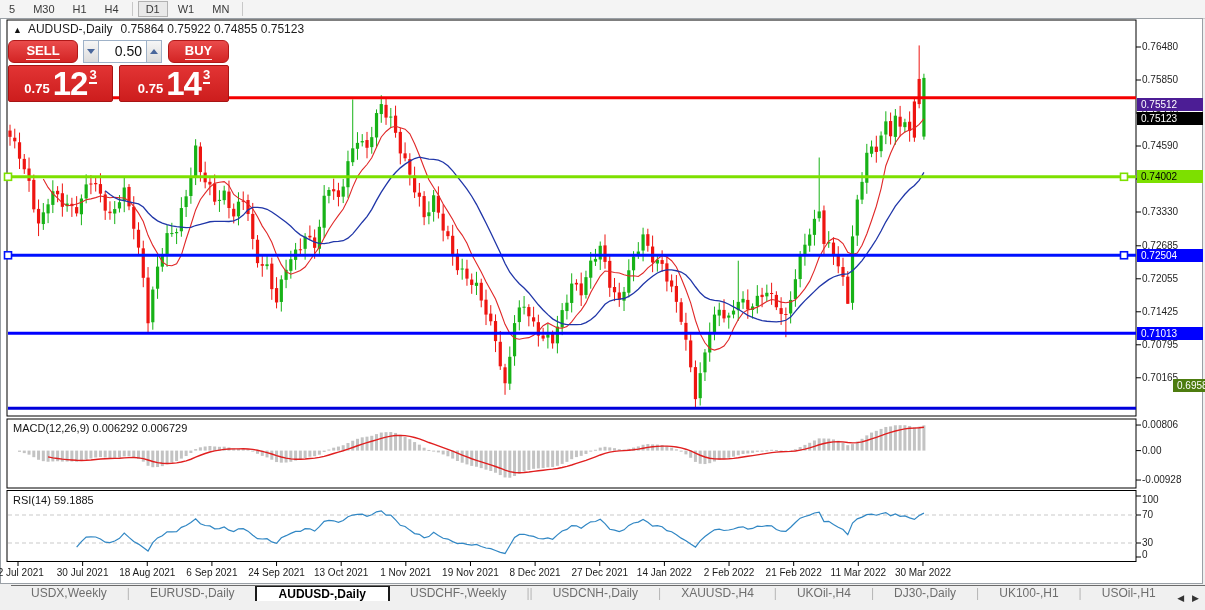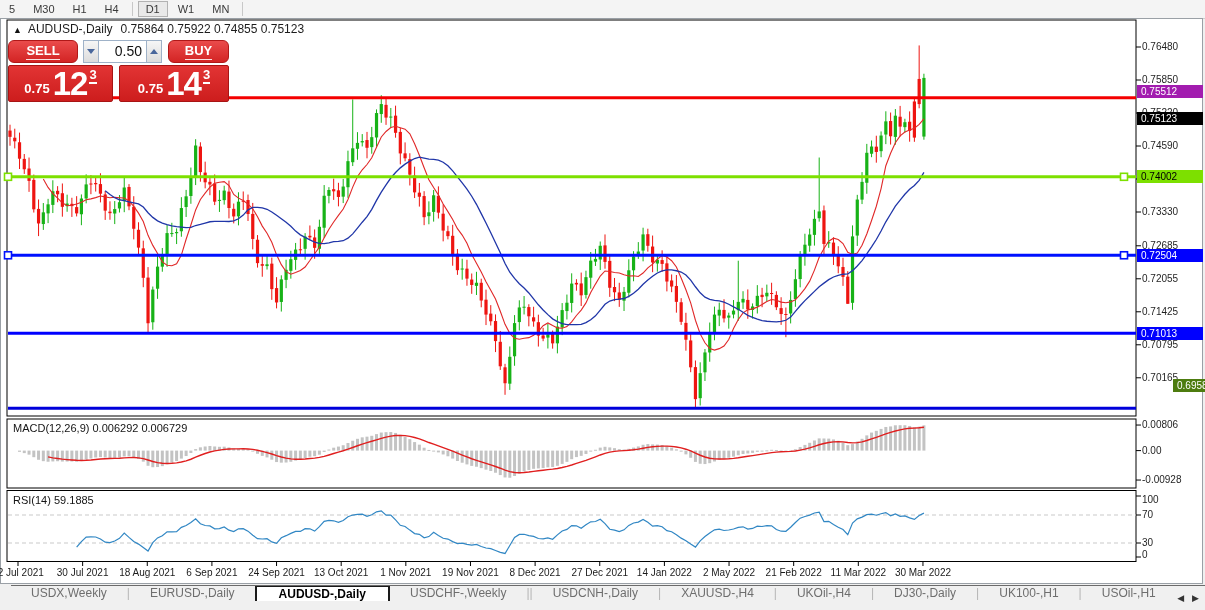"0.75512" div.badge { background: #a21caf -> #4c1d95; top: 85px -> 98px }
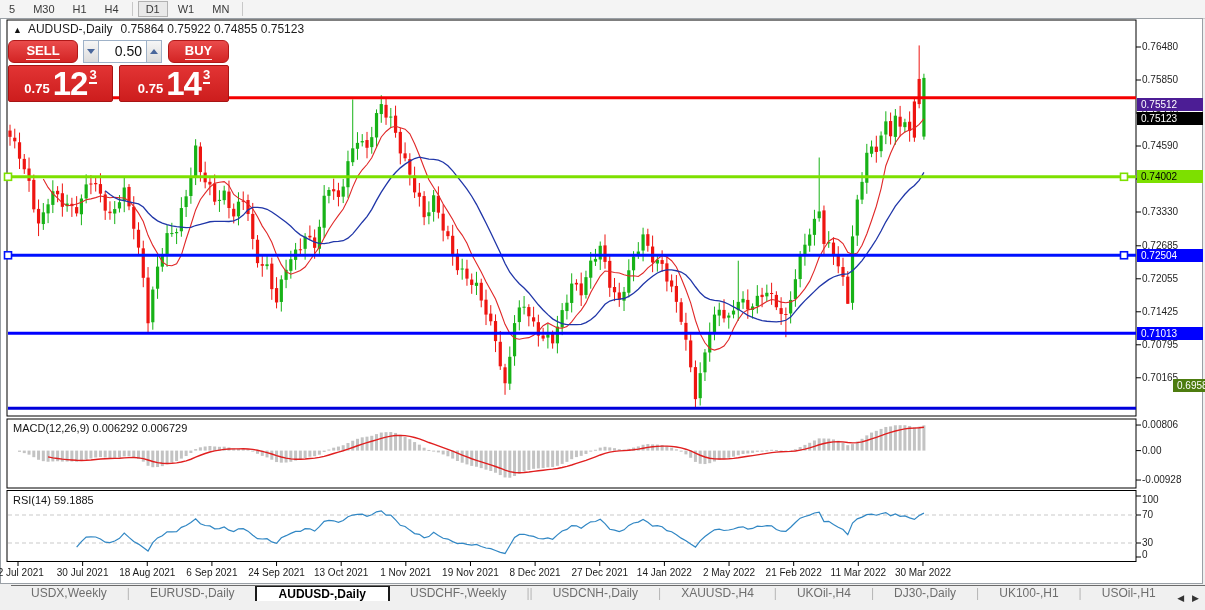"2 May 2022" div.date-label { text: May -> Feb }
